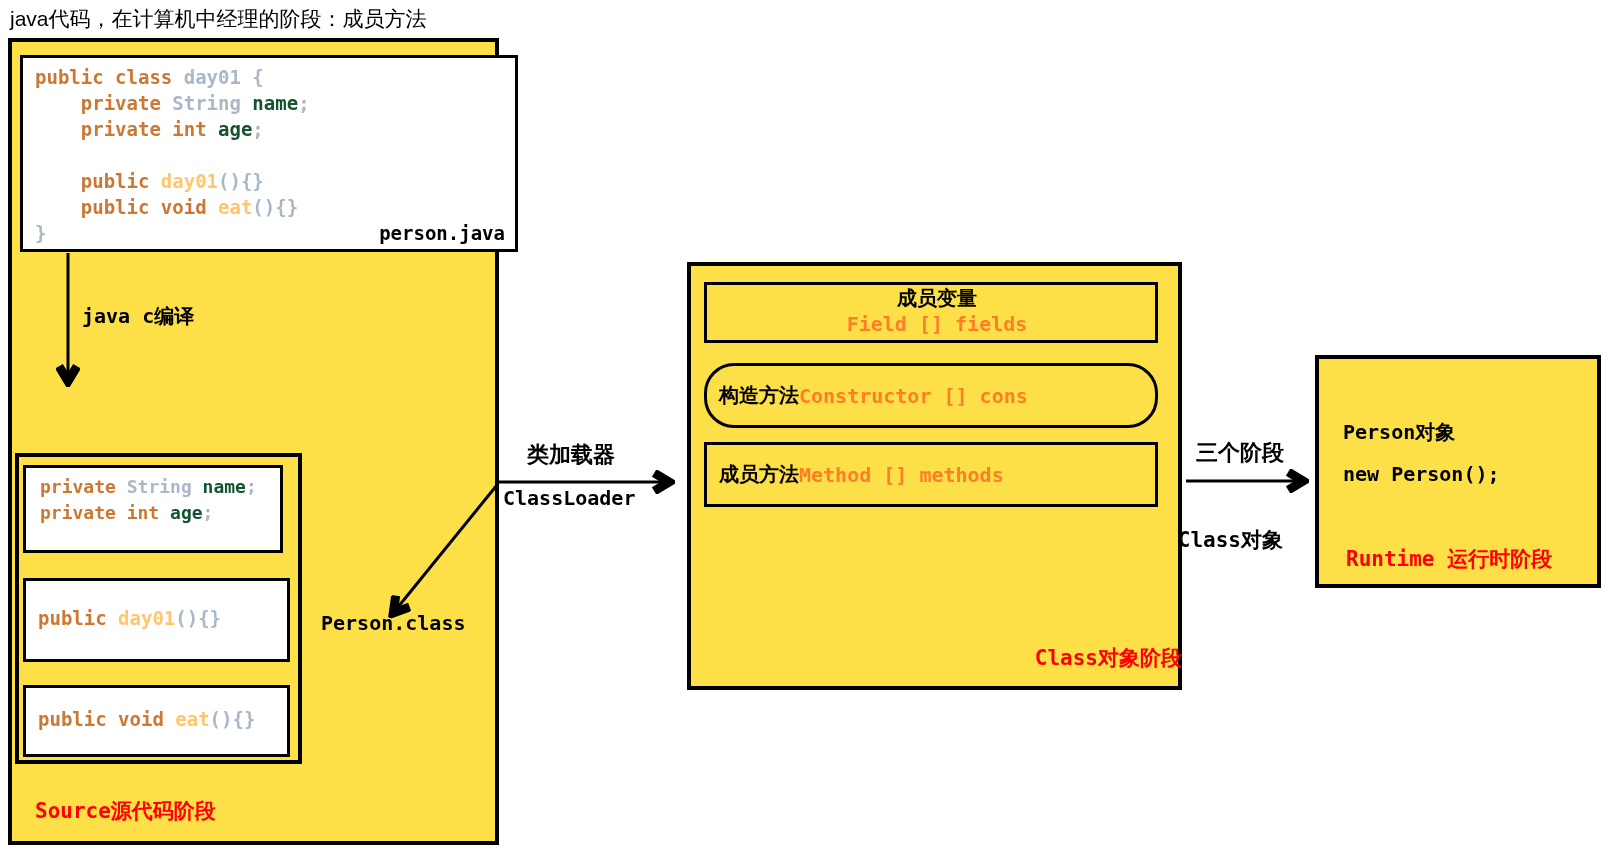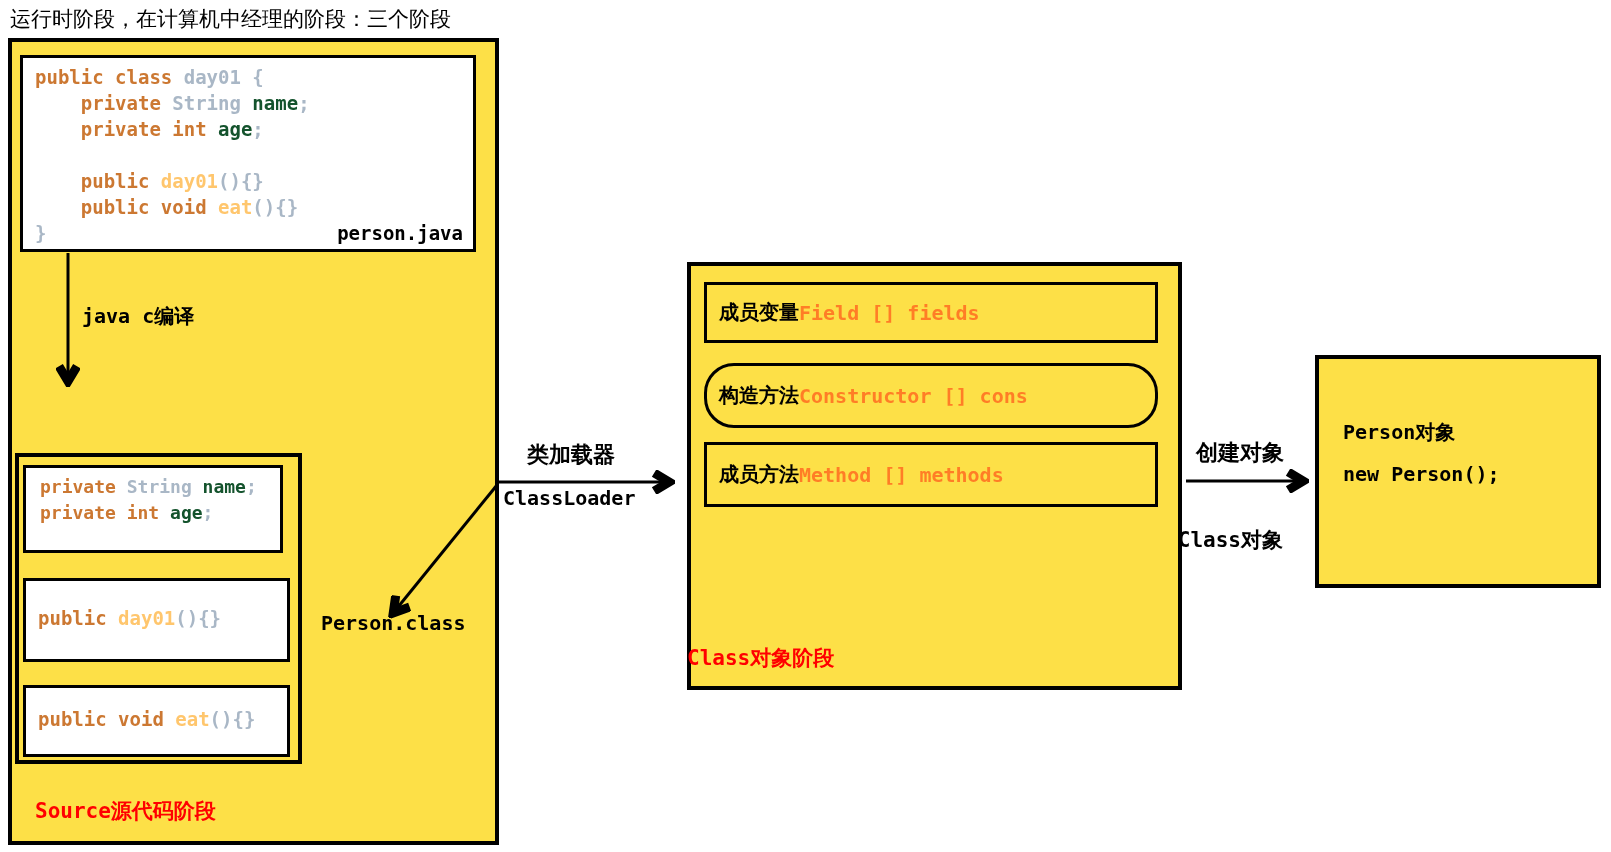"运行时阶段，在计算机中经理的阶段：三个阶段" div.abs { text: 运行时阶段，在计算机中经理的阶段：三个阶段 -> java代码，在计算机中经理的阶段：成员方法 }
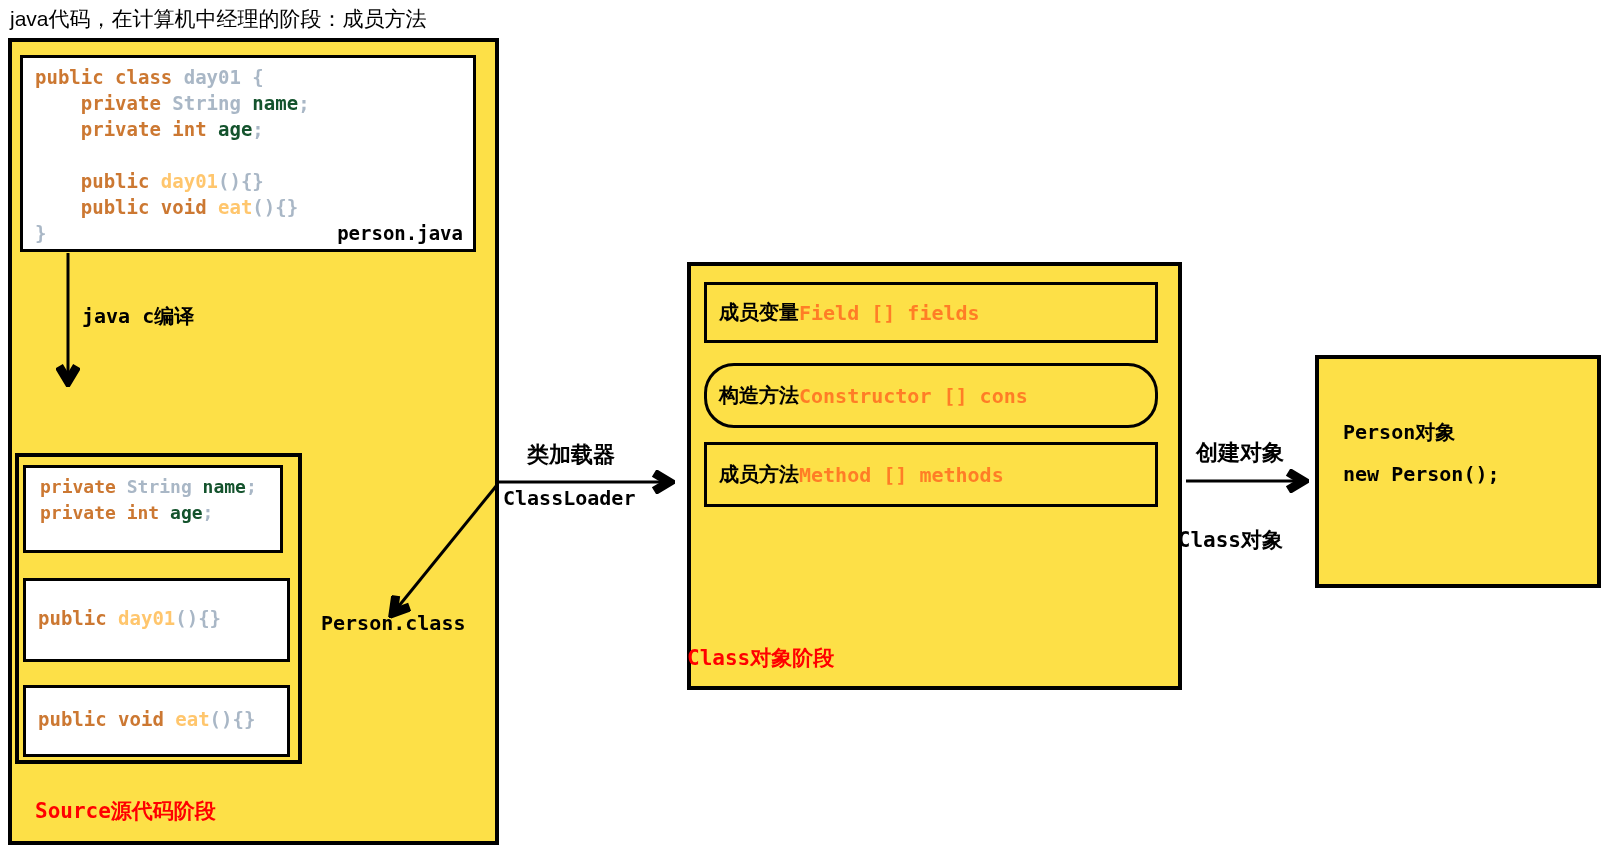"public class day01 {" .code-box { width: 456px -> 498px }
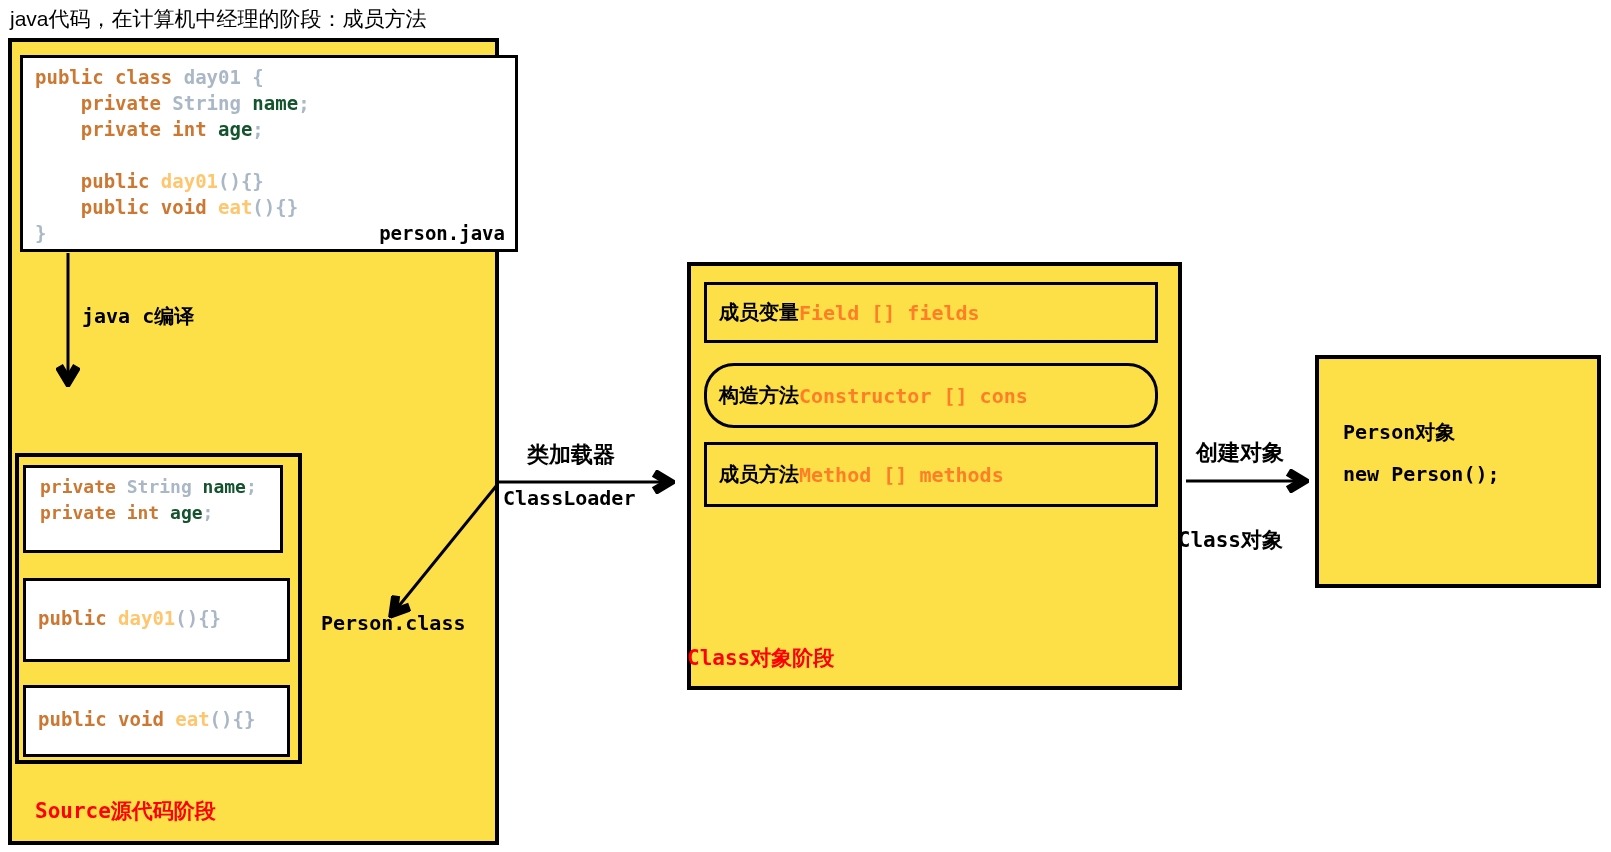"成员变量" .row-fields { flex-direction: none -> column }
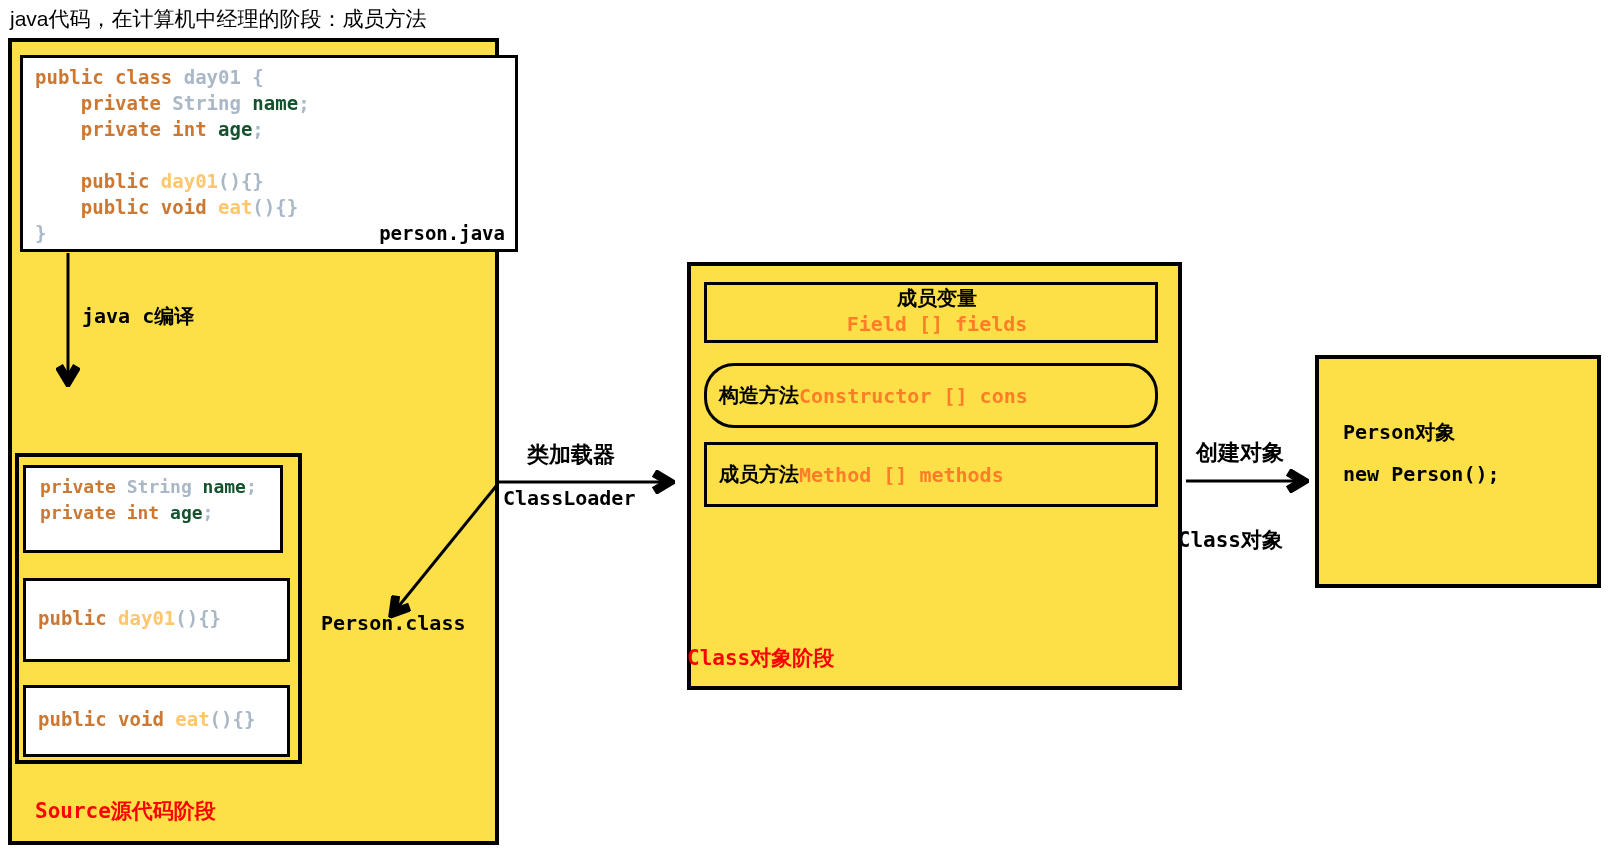"创建对象" div.abs { text: 创建对象 -> 三个阶段 }
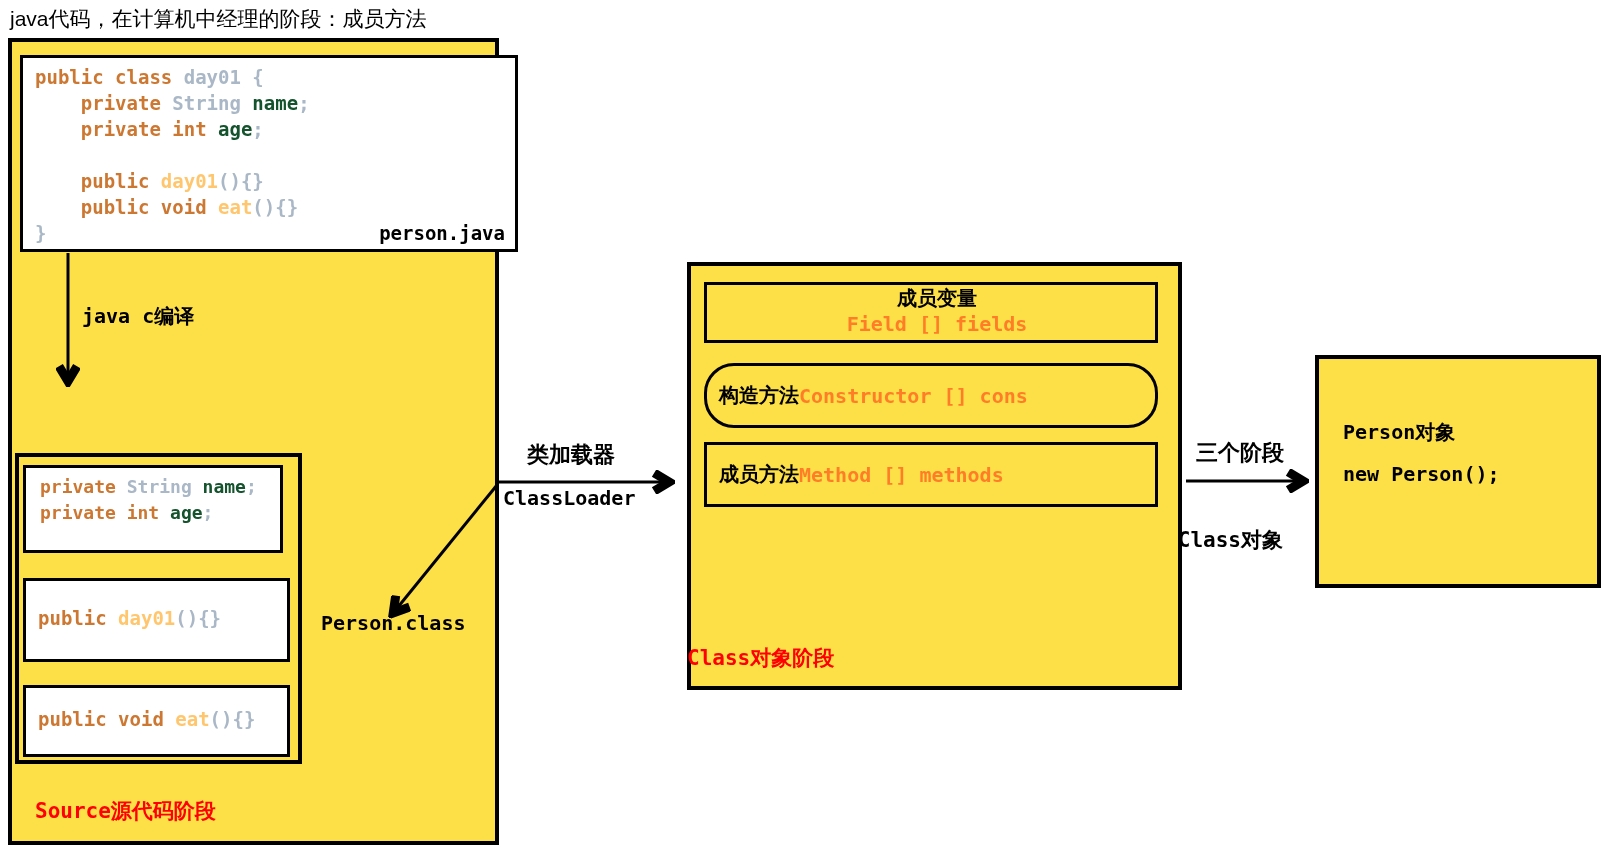"Runtime 运行时阶段" div.abs { html: none -> <div>Runtime 运行时阶段</div> }
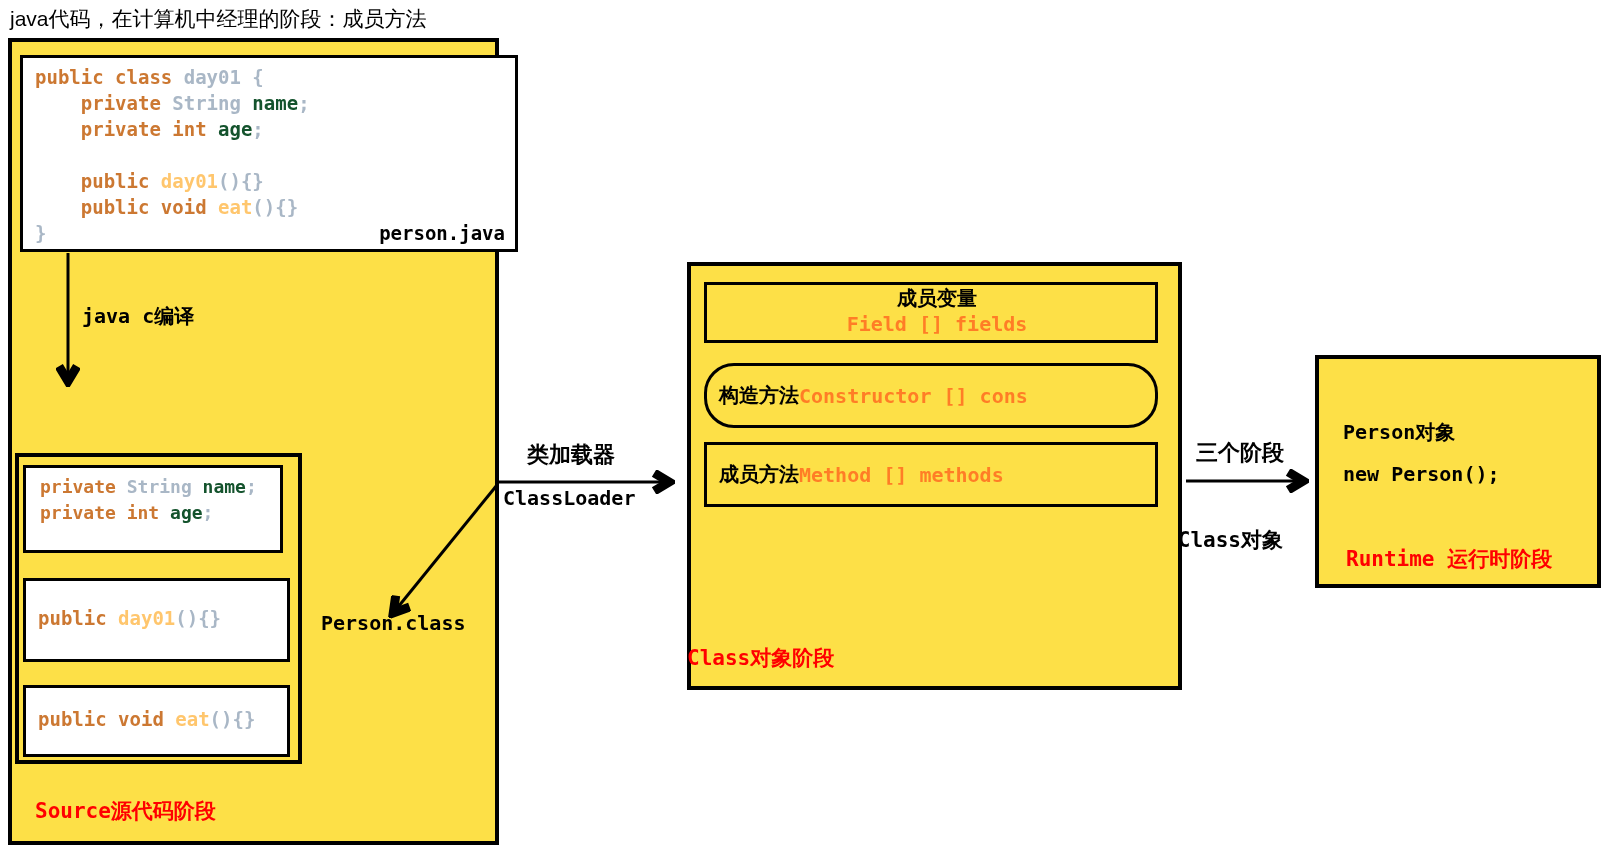"Class对象阶段" .class-stage { text-align: left -> right }
